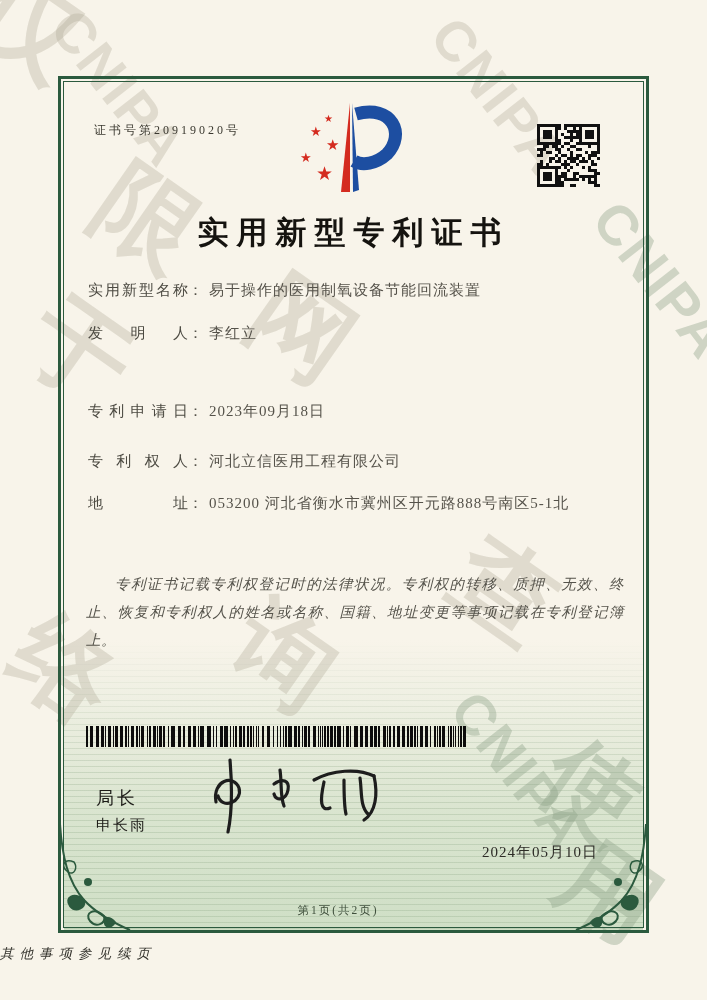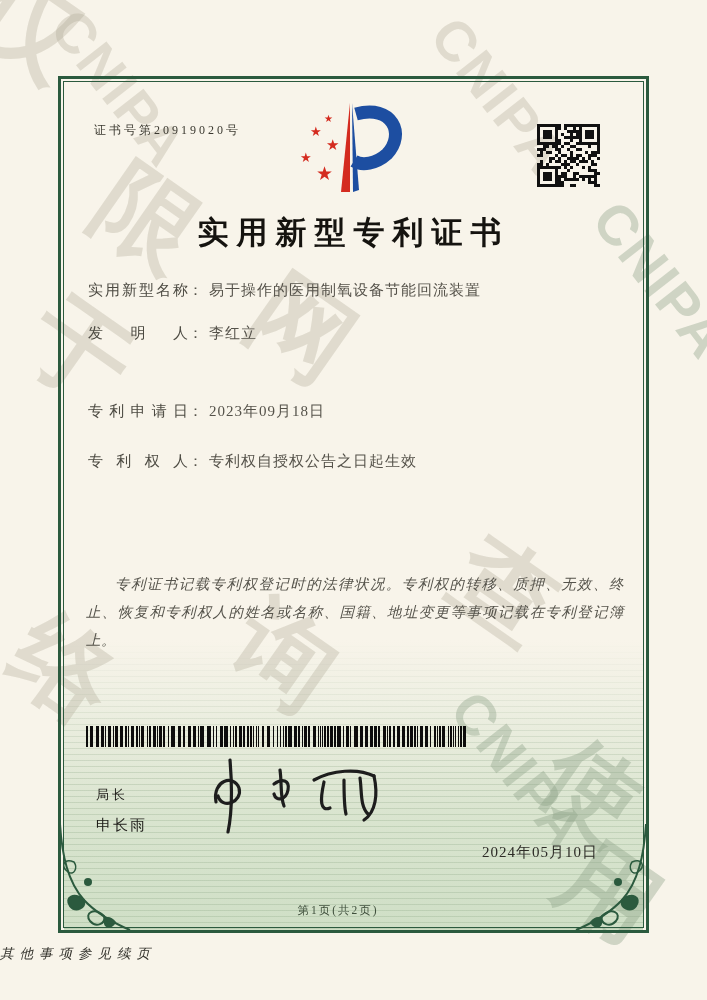"专利权自授权公告之日起生效" span.fvalue { text: 专利权自授权公告之日起生效 -> 河北立信医用工程有限公司 }
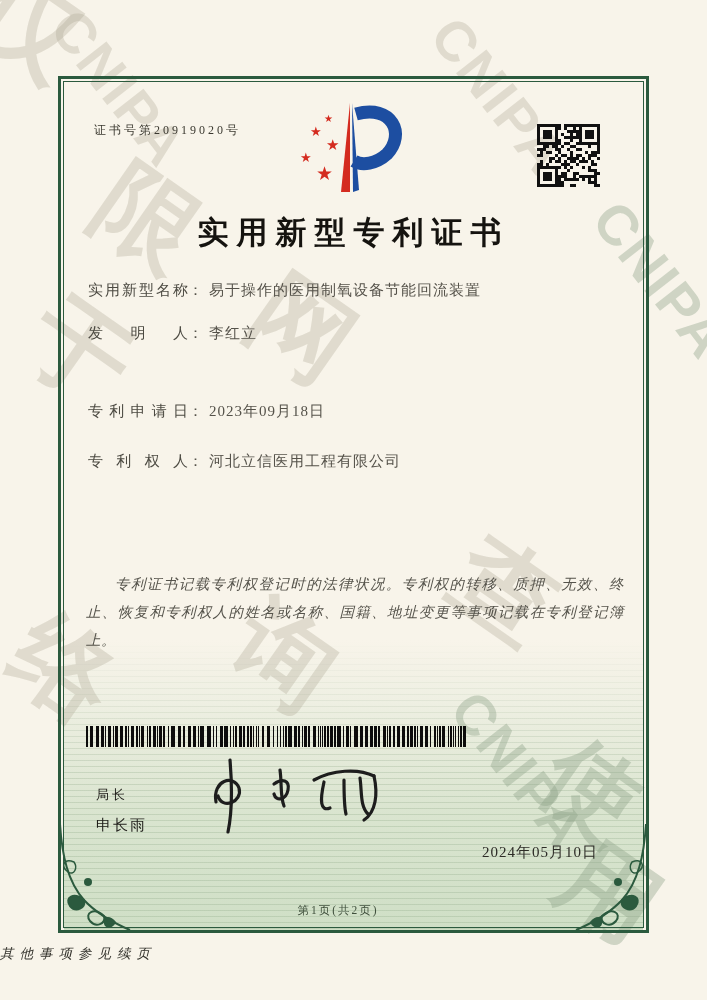"地址： 053200 河北省衡水市冀州区开元路888号南区5-1北" div.abs { html: none -> <div> <span>地址</span><span>：</span><span>053200 河北省衡水市冀州区开元路888号南区5-1北</span> </div> }
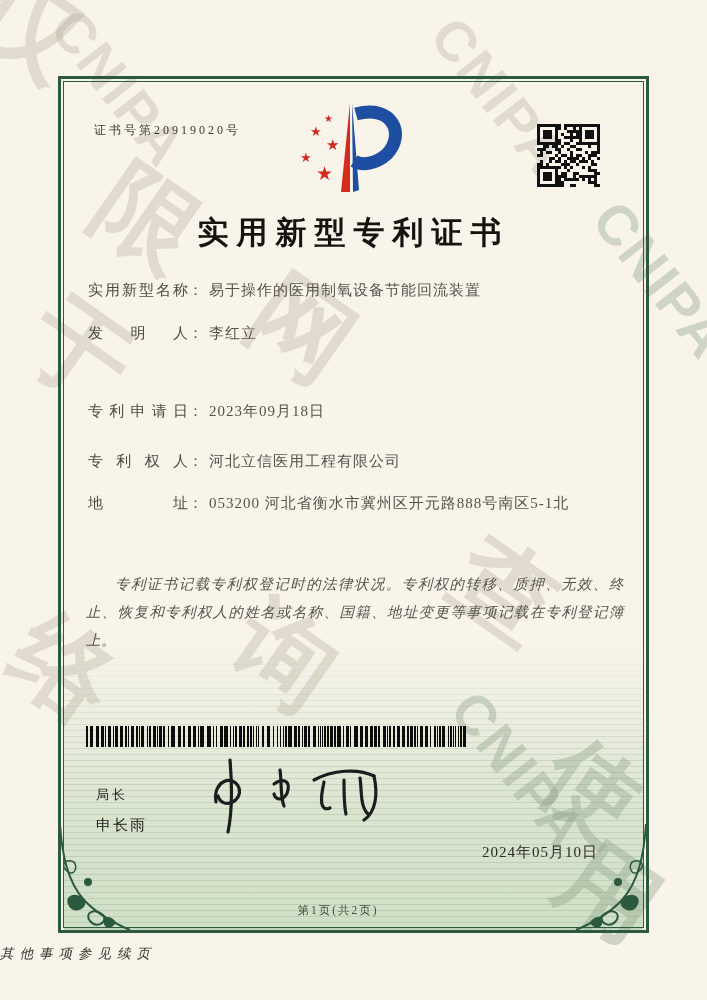"局长" .officer-title { font-size: 13px -> 18px }
